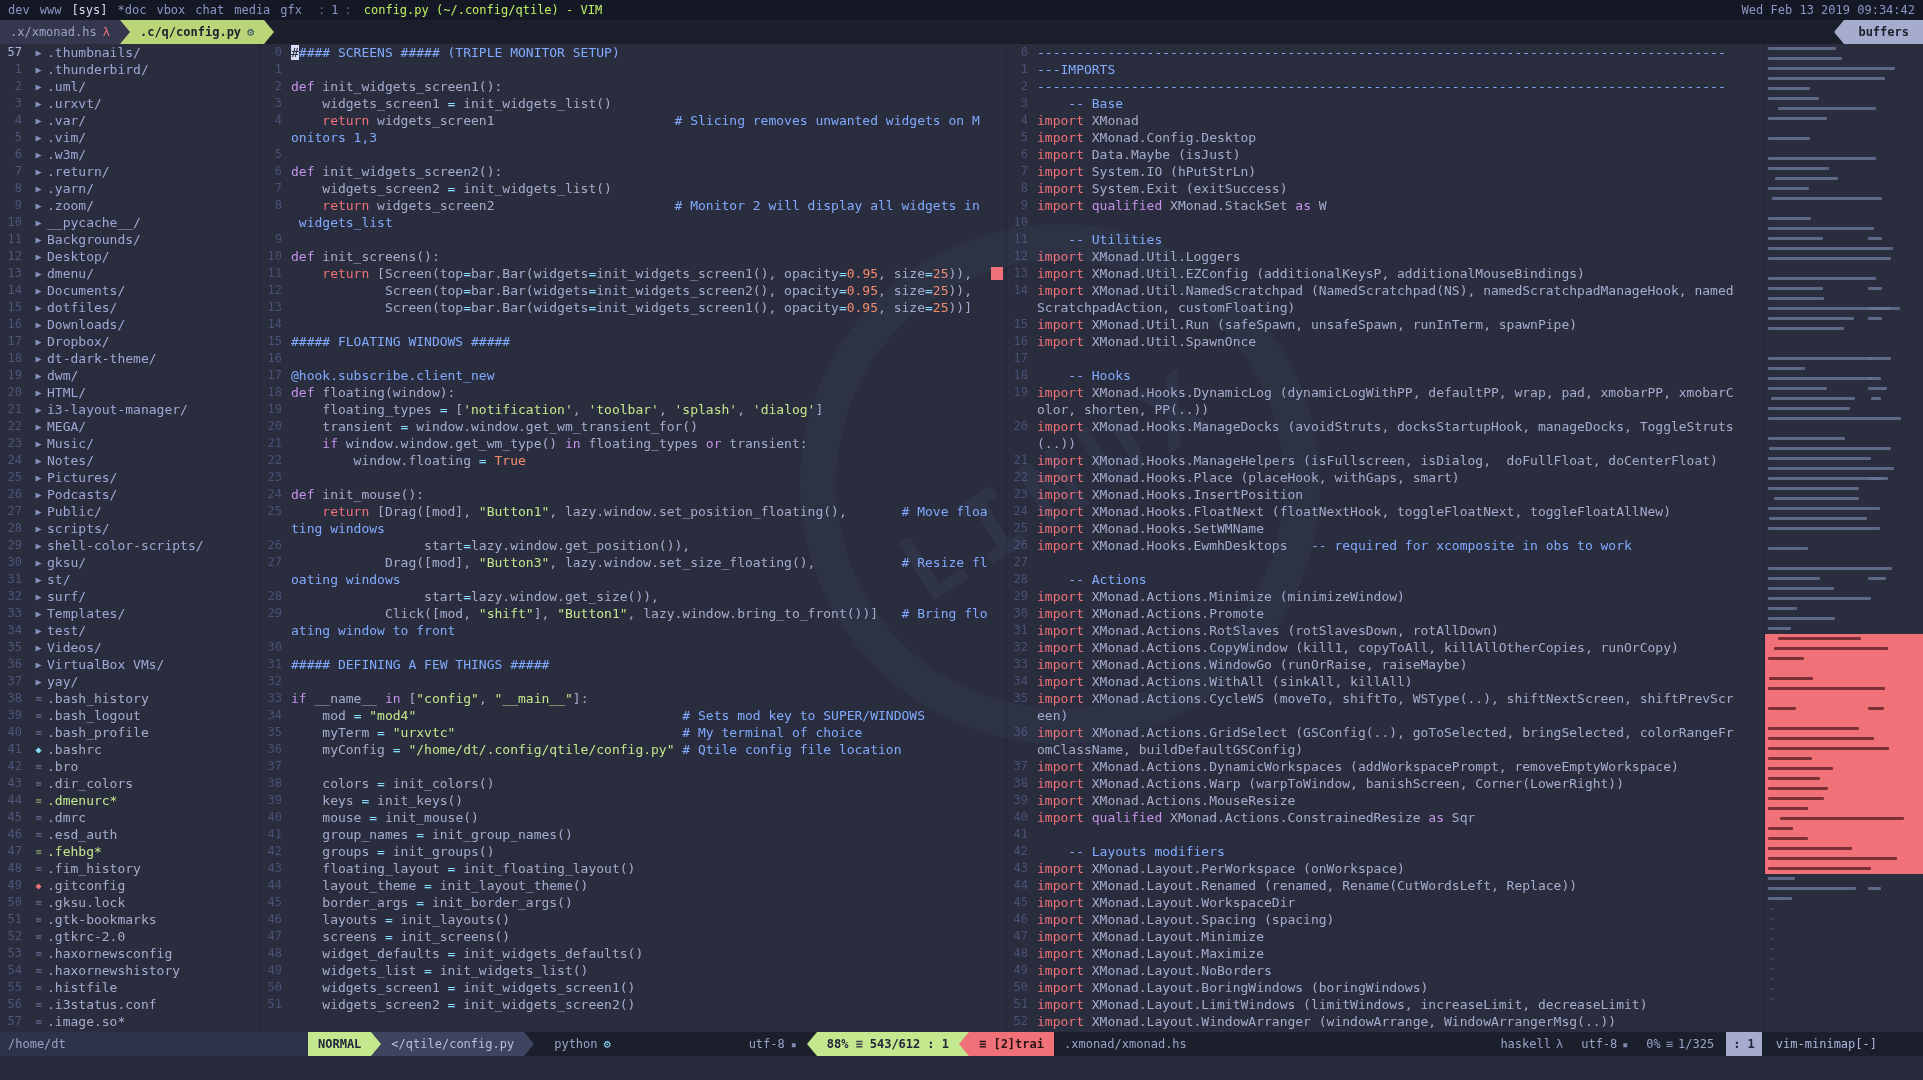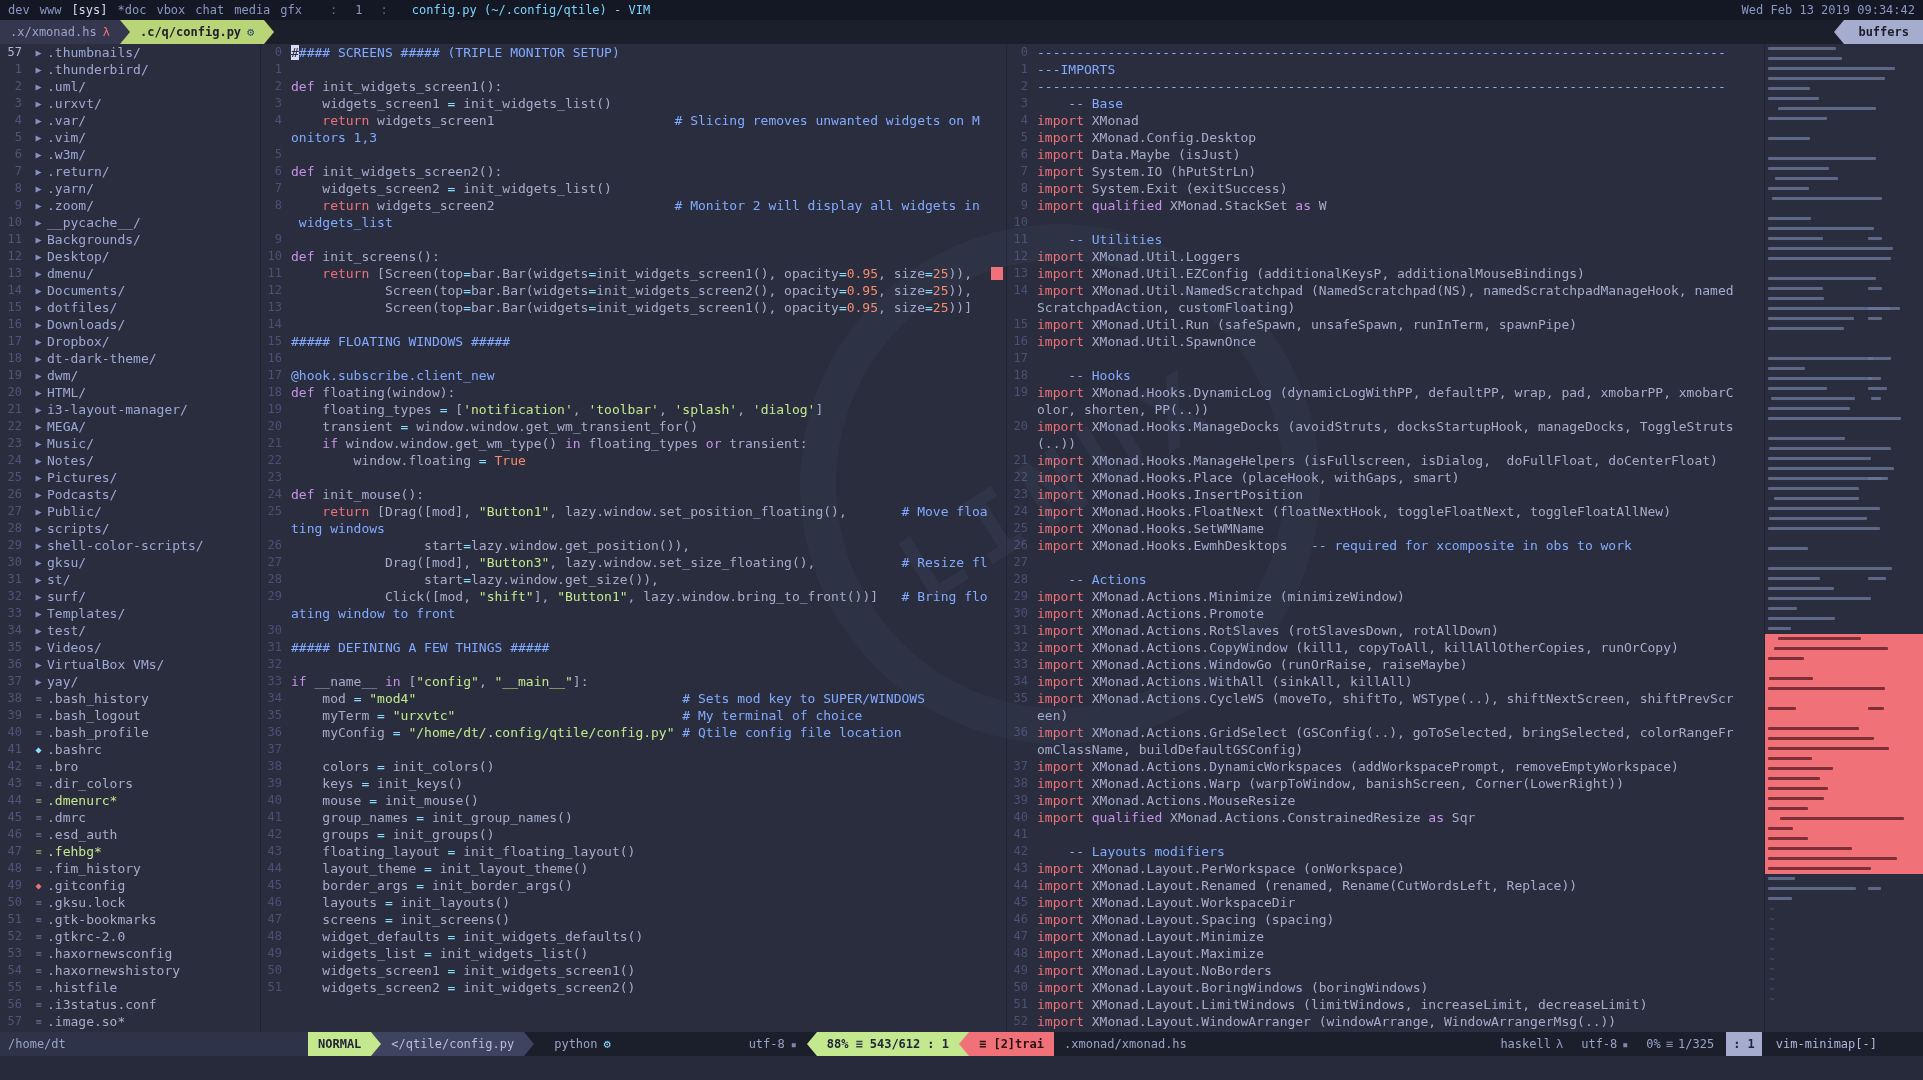"dev" .topbar { gap: 12px -> none }
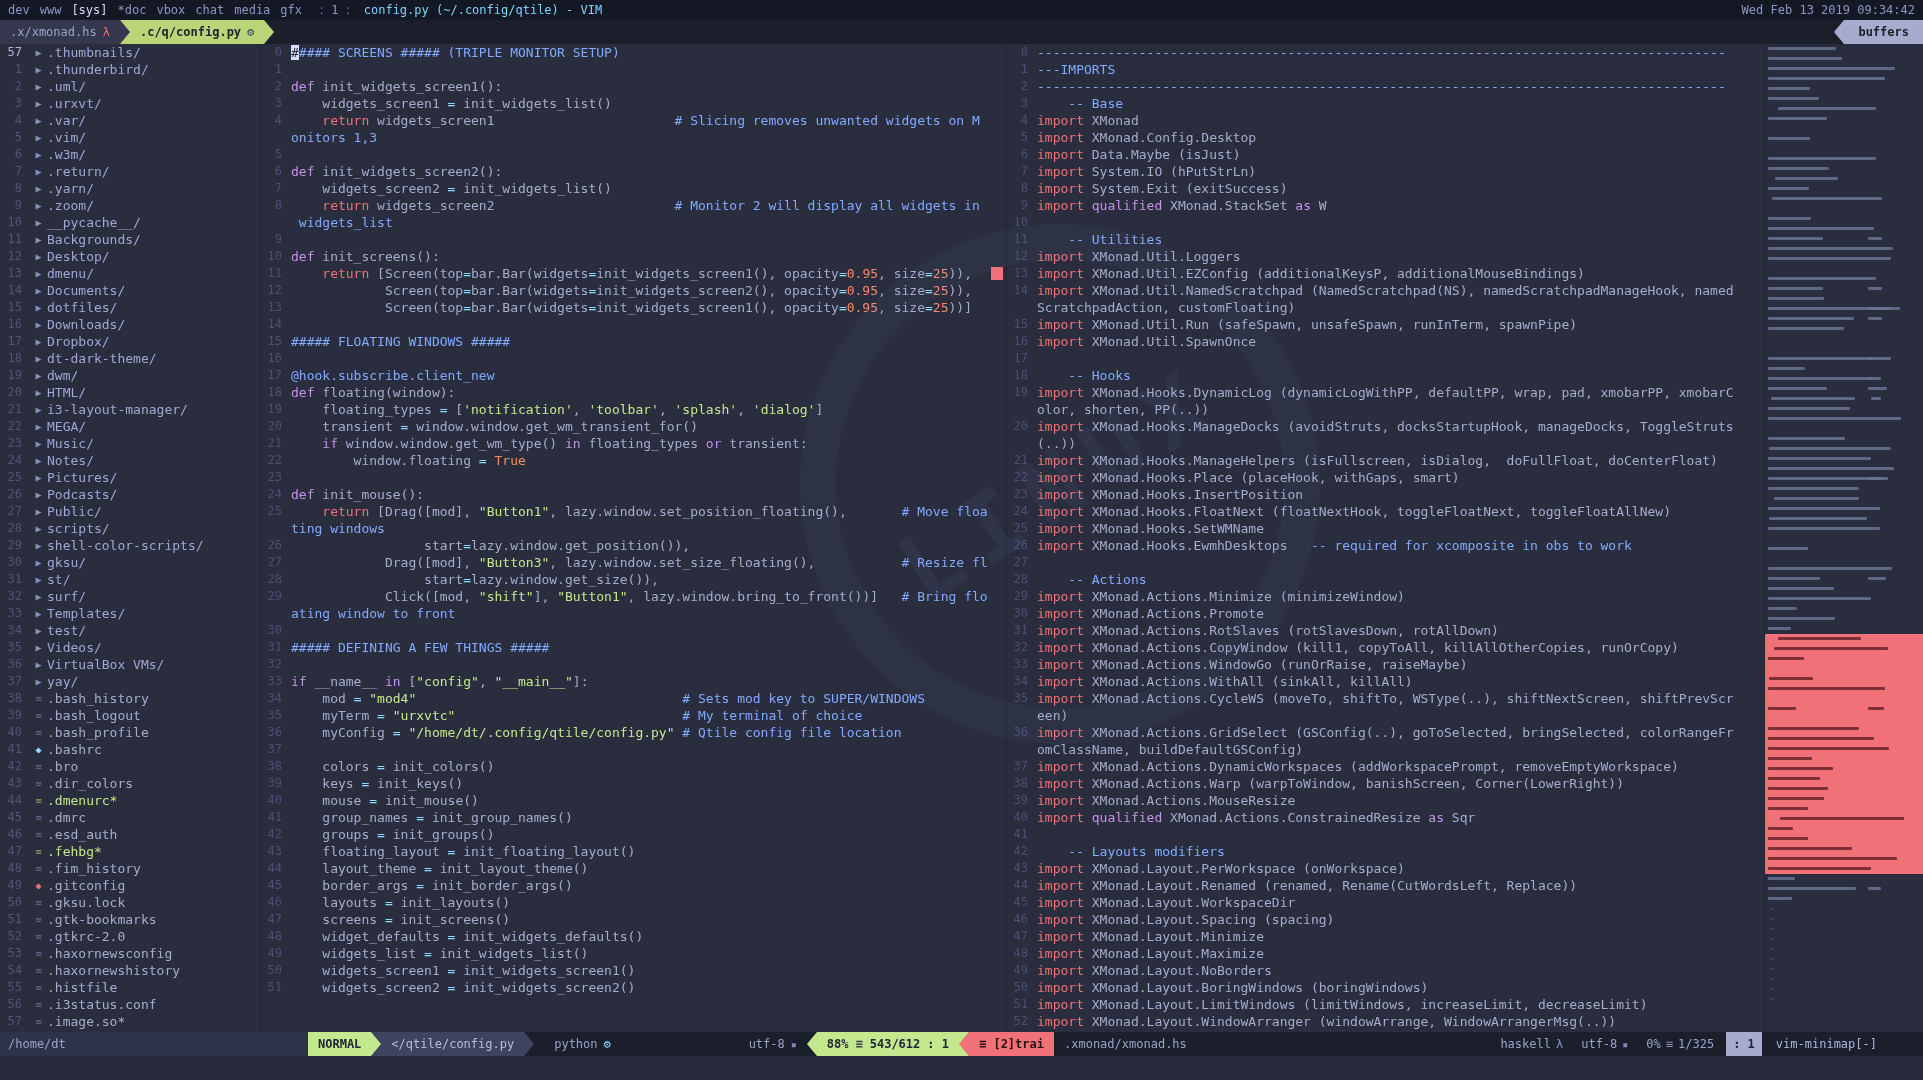"config.py (~/.config/qtile) - VIM" .bar-title { color: #7dd3fc -> #bef264 }
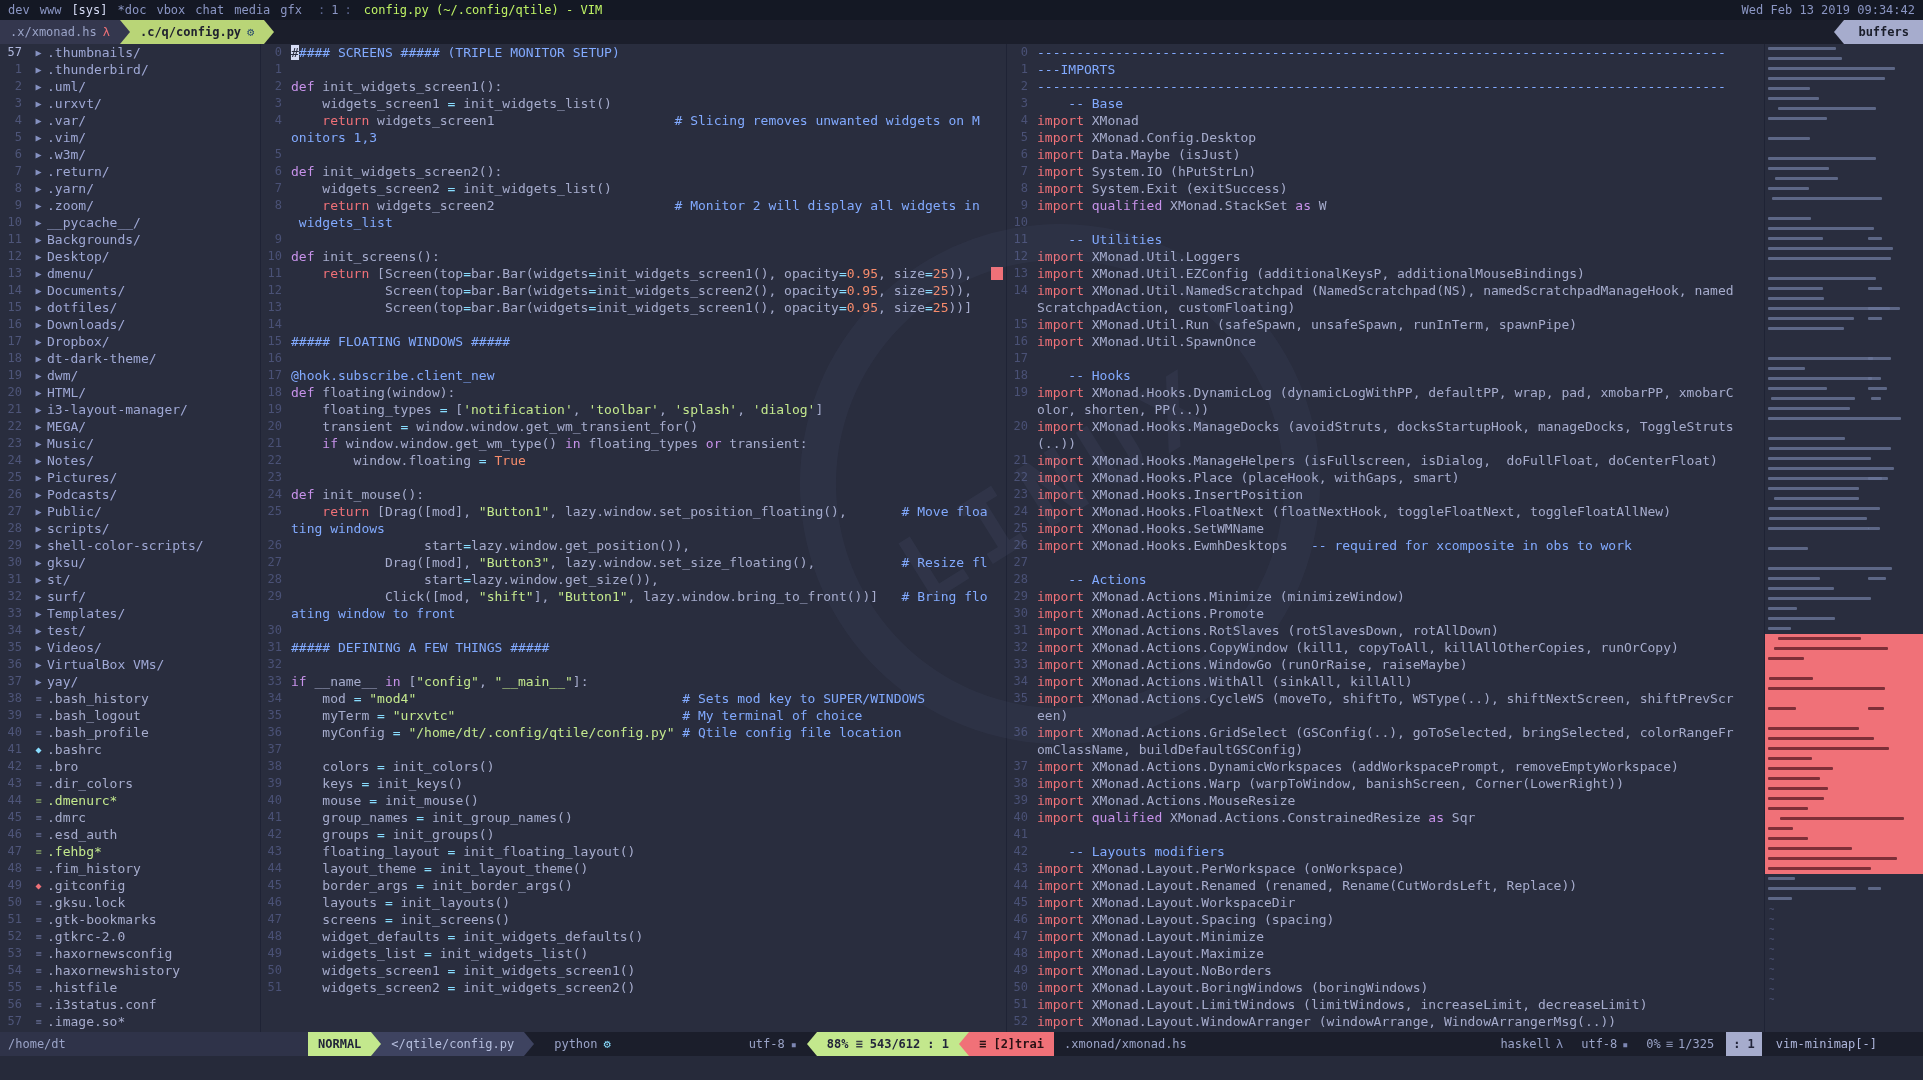"oating windows" div.crow { html: none -> <div><span></span><span>oating windows</span></div> }
